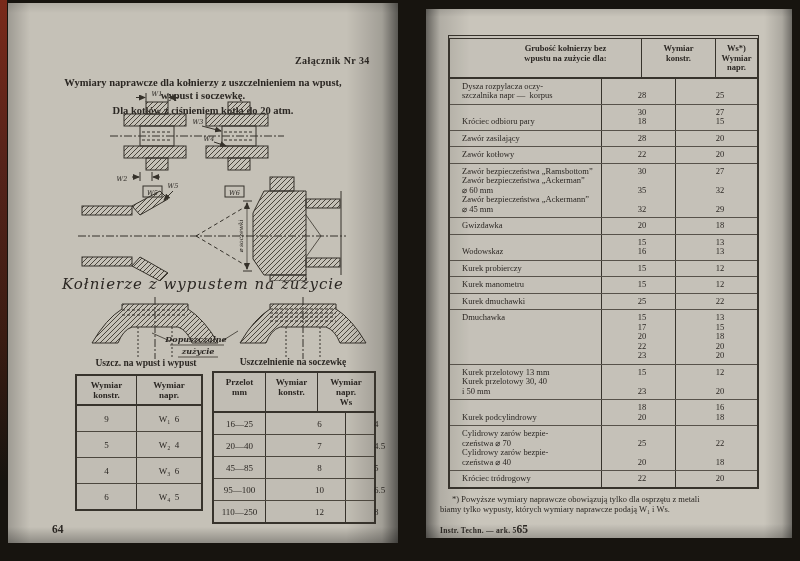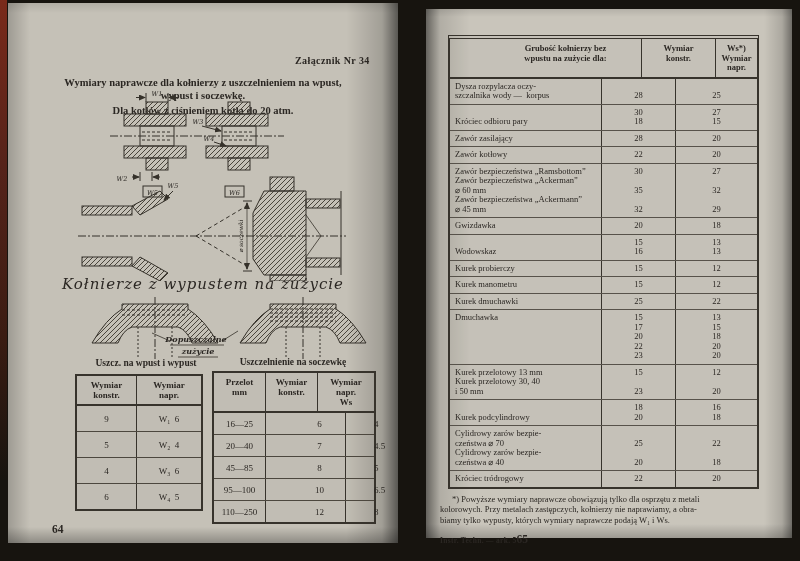"Dysza rozpylacza oczy-" .m-cell { margin-left: none -> 7px }
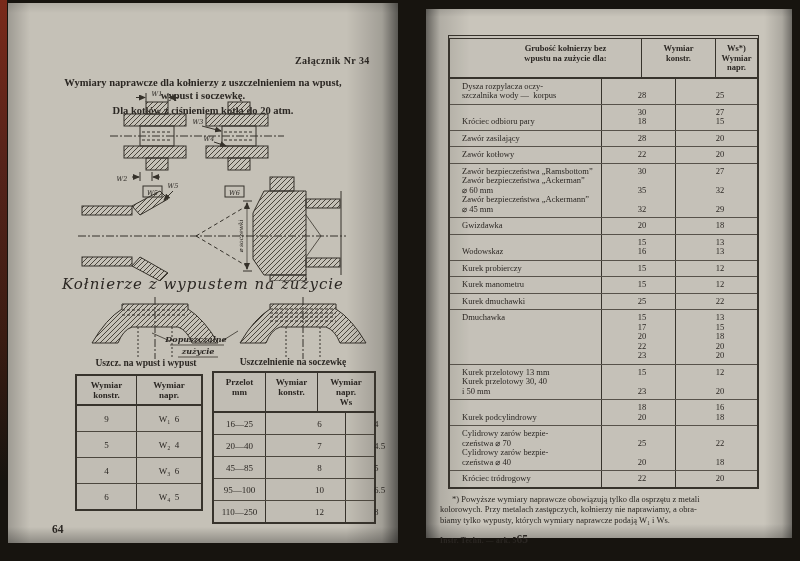"szczalnika wody — korpus" div { text: wody -> napr }
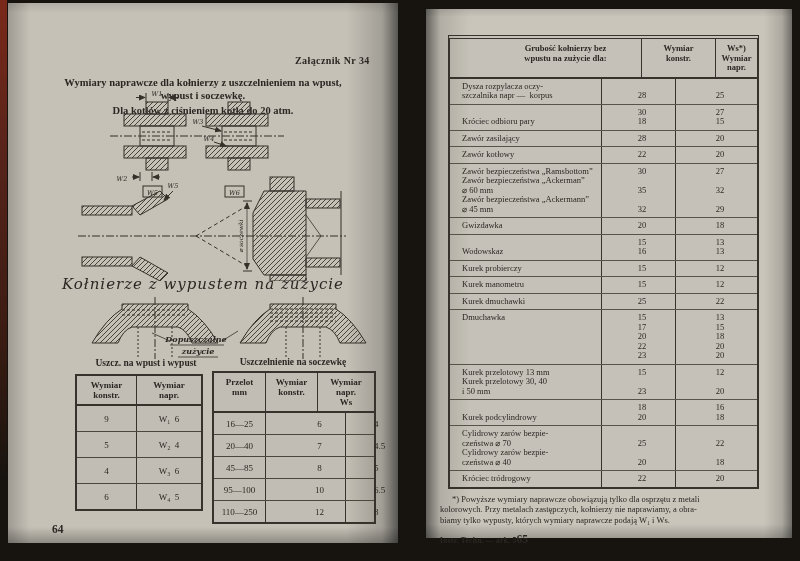"kolorowych. Przy metalach zastępczych," div { html: <div>kolorowych. Przy metalach zastępczych, kołnierzy nie naprawiamy, a obra-</div> -> none }
